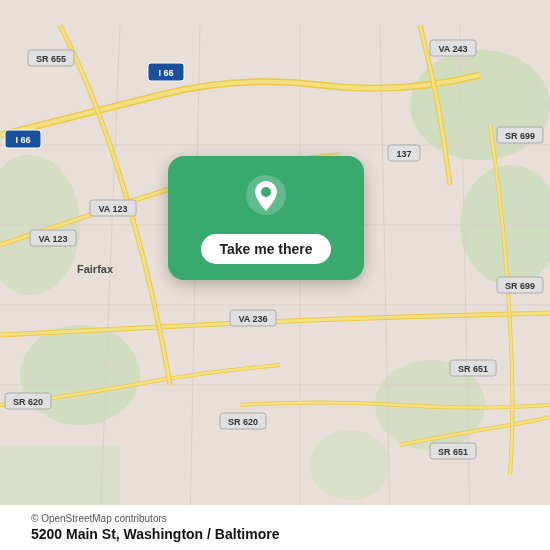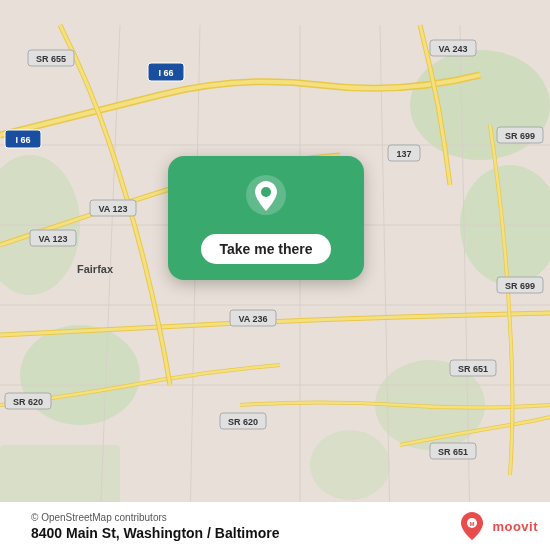"8400 Main St, Washington /" span { text: 8400 -> 5200 }
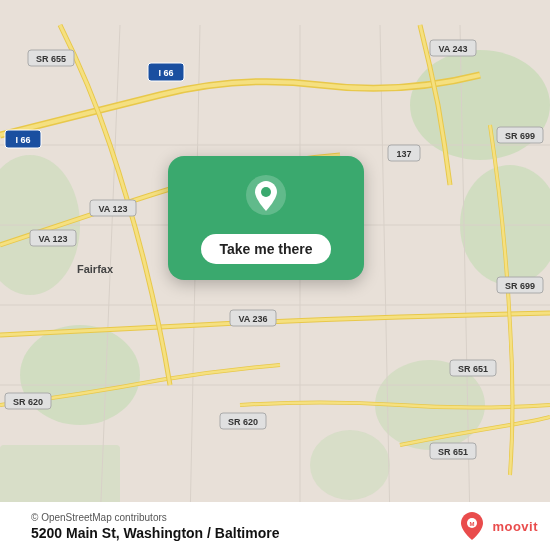"moovit" div { html: <div> <svg> <path></path> <circle></circle> <text>M</text> </svg> <span>moovit</span> </div> -> none }
